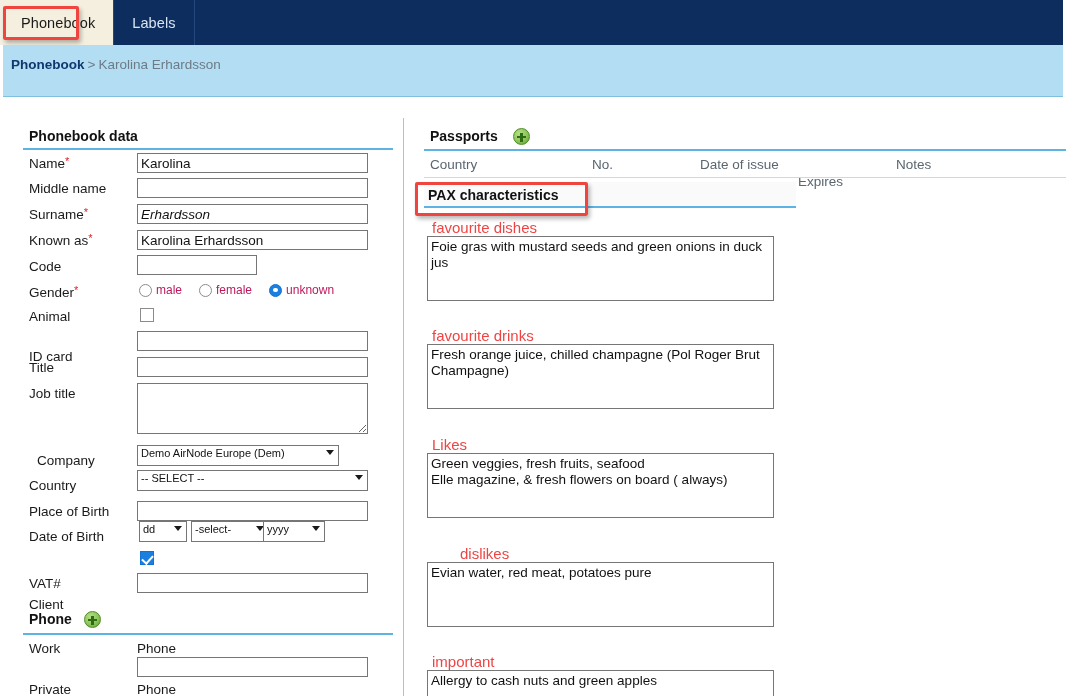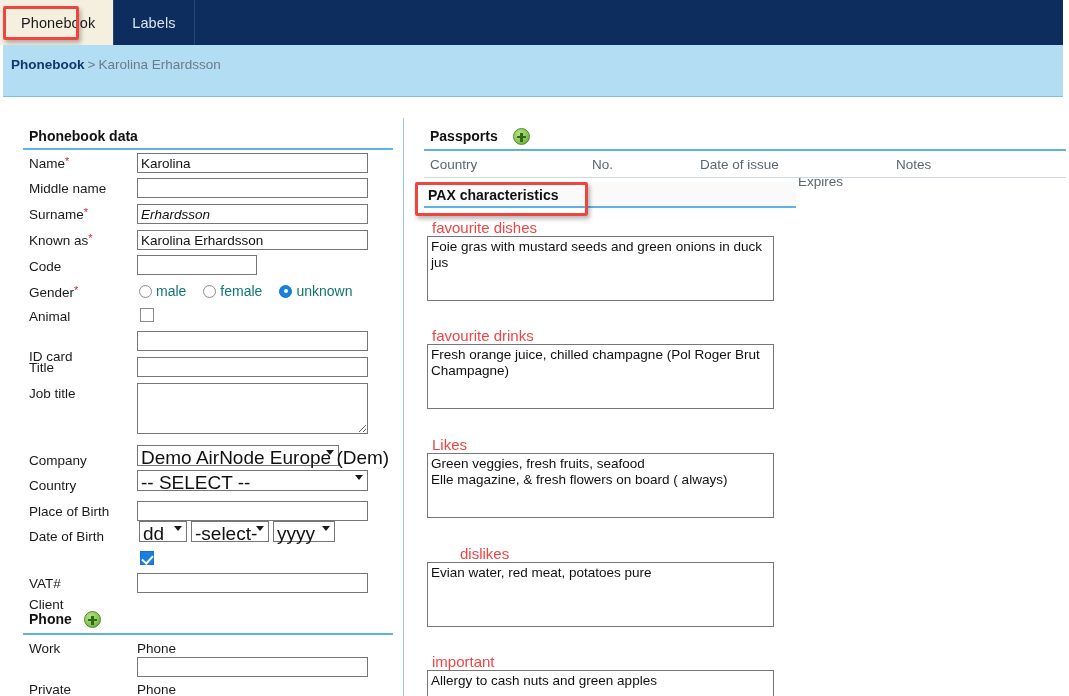"male" .rlbl { color: #0f766e -> #be185d; font-size: 14px -> 12px }
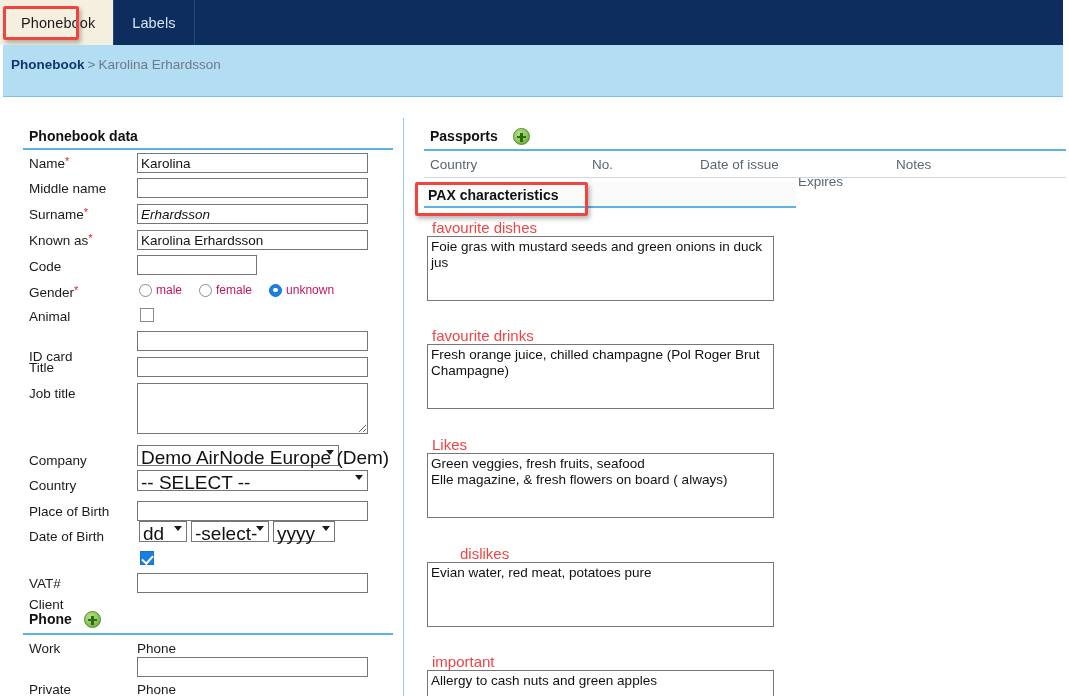"Company" div.flabel { margin-left: none -> 8px }
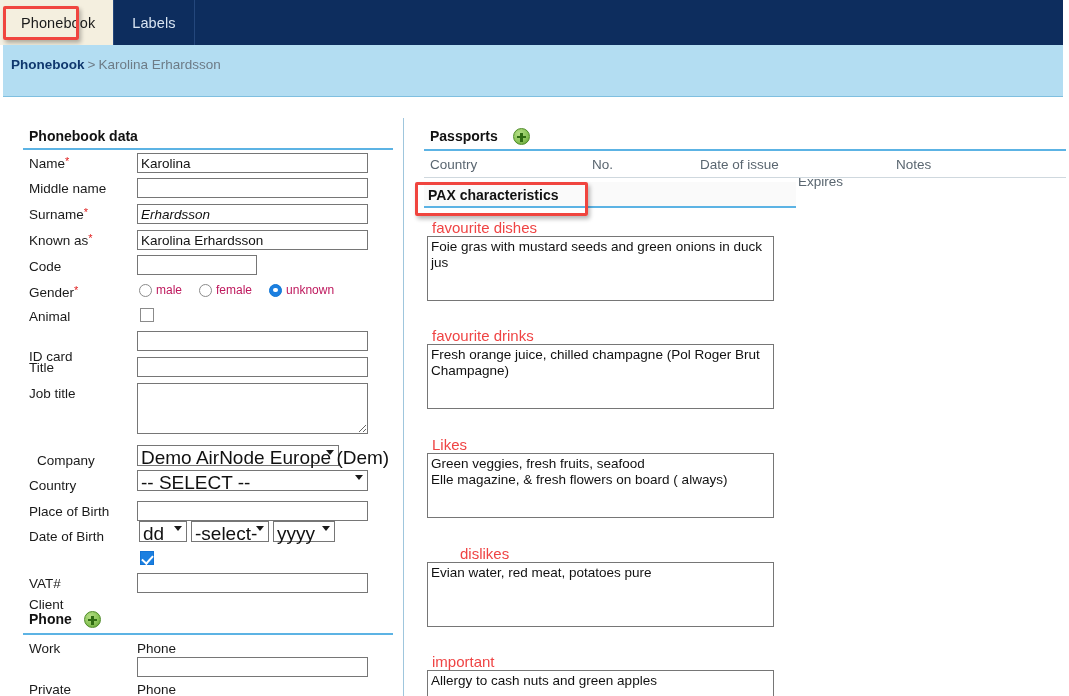"Demo AirNode Europe (Dem)" .seltext { font-size: 19px -> 11px }
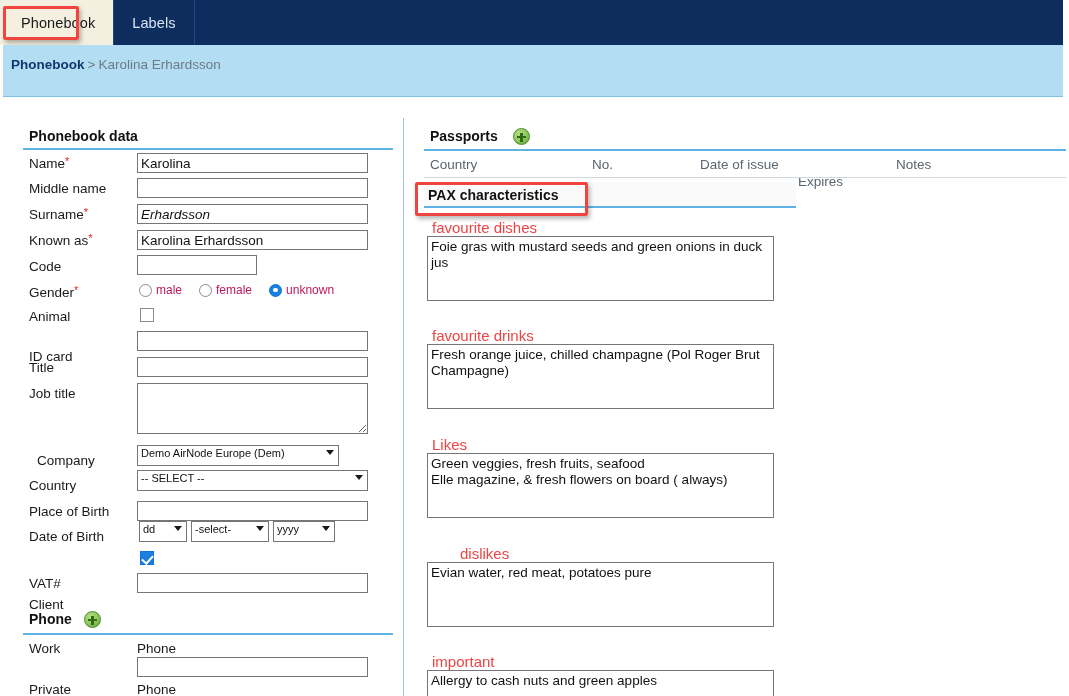"yyyy" div.selwrap { left: 270px -> 260px }
